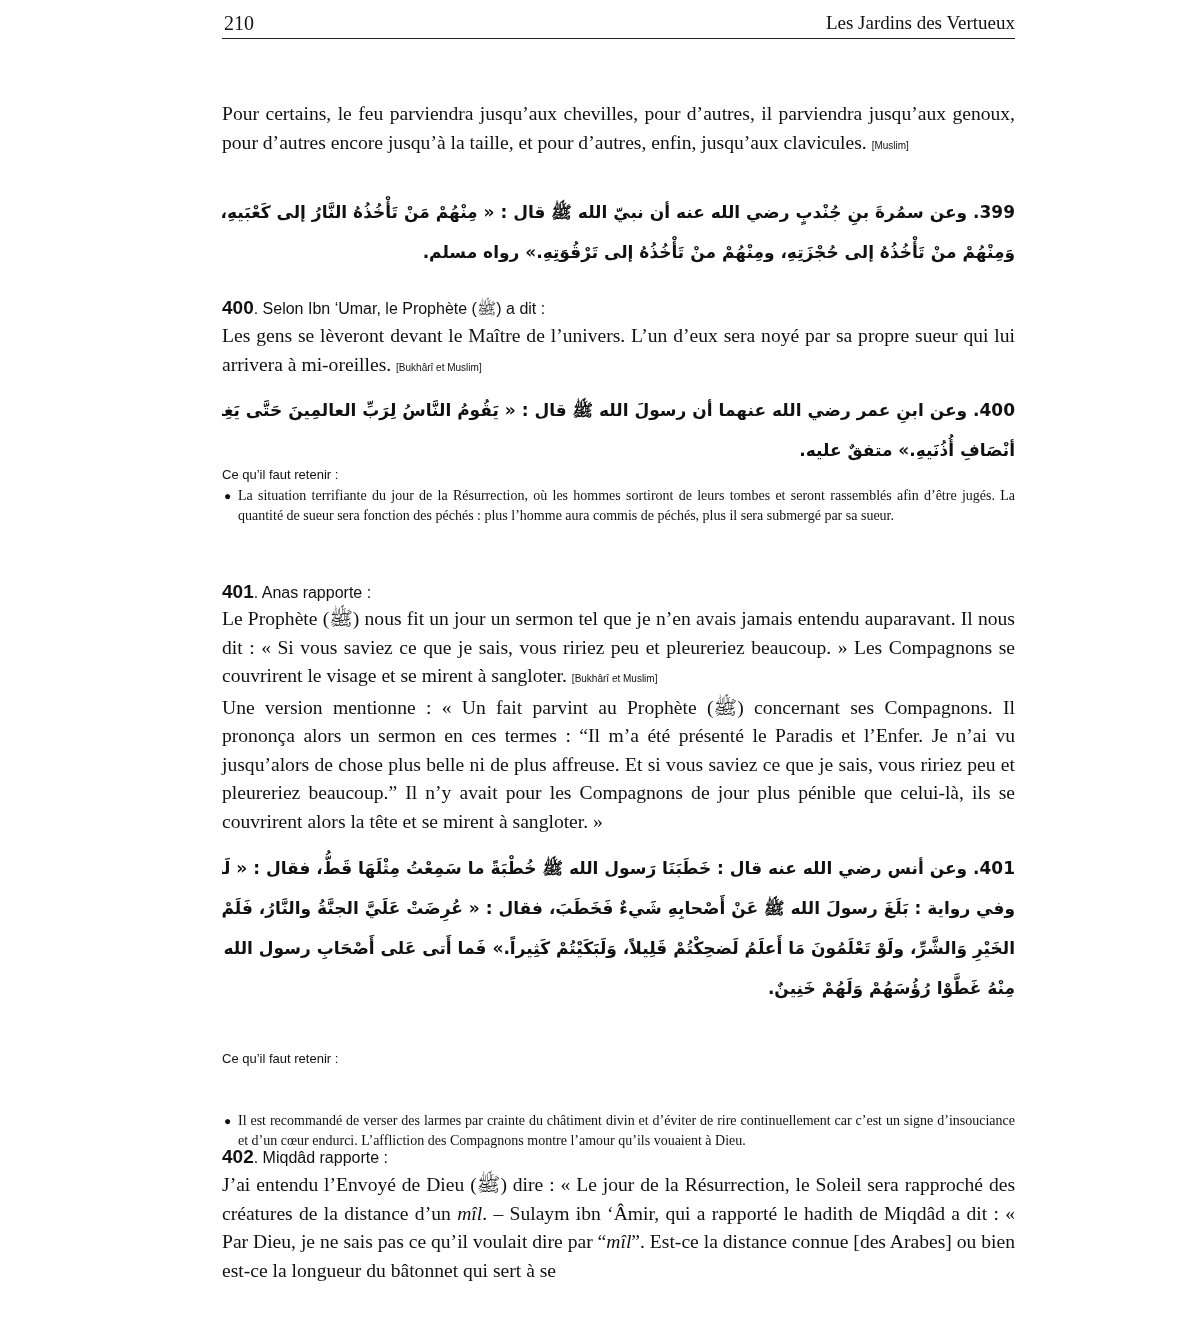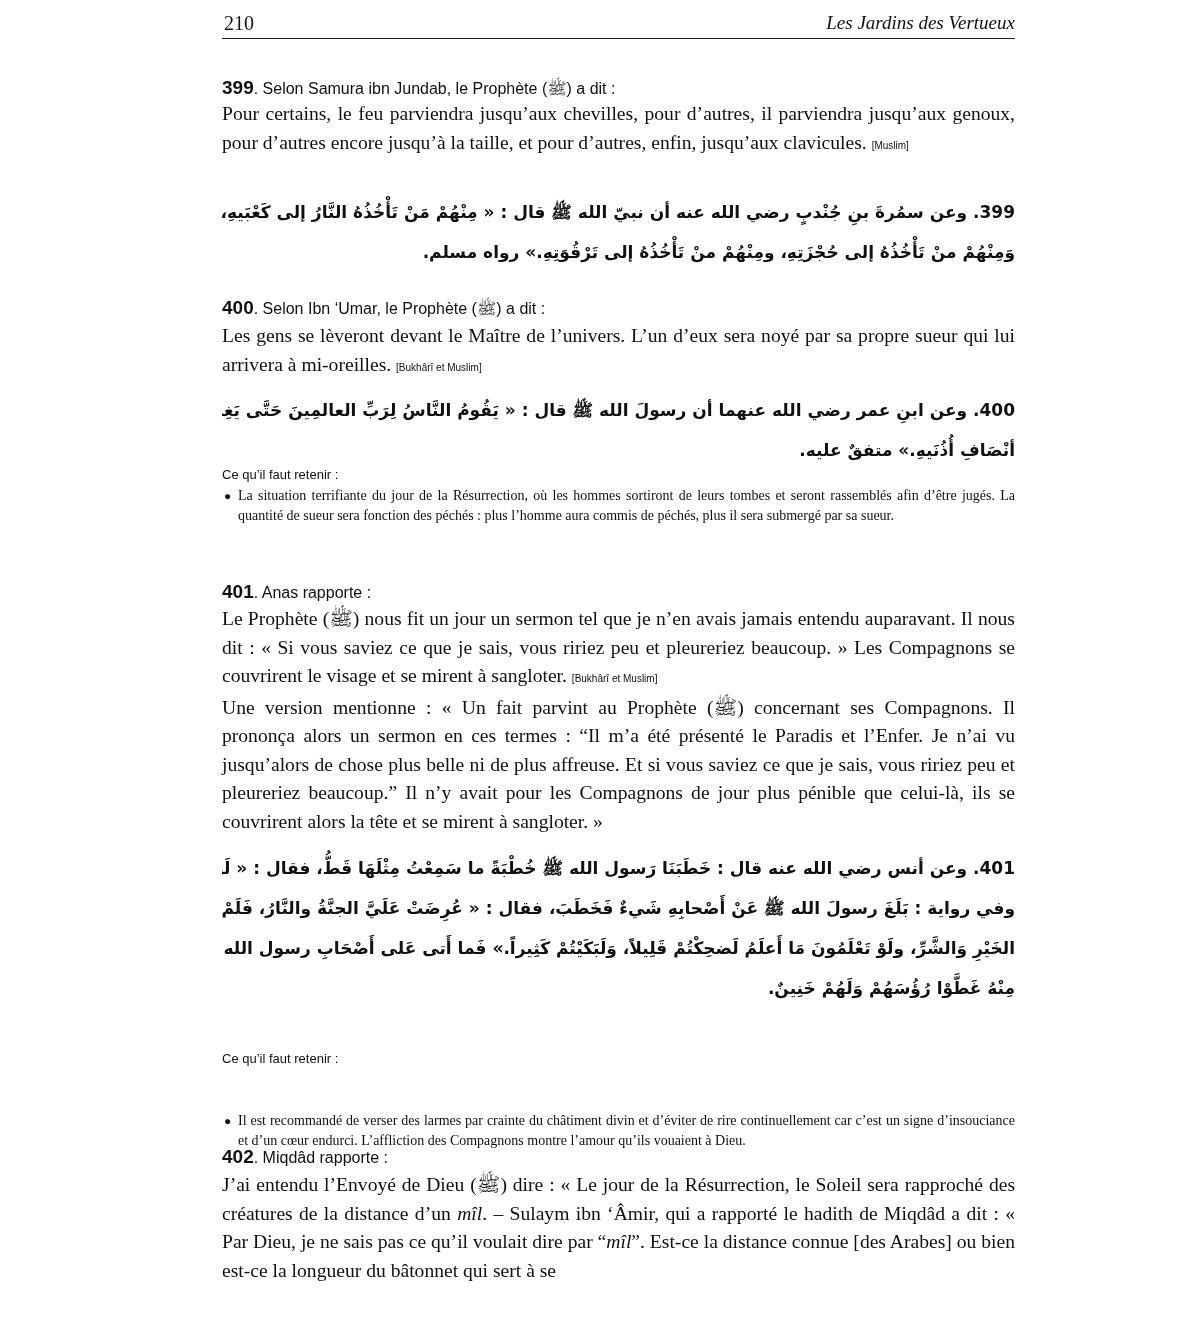"Les Jardins des Vertueux" .running-title { font-style: italic -> none }
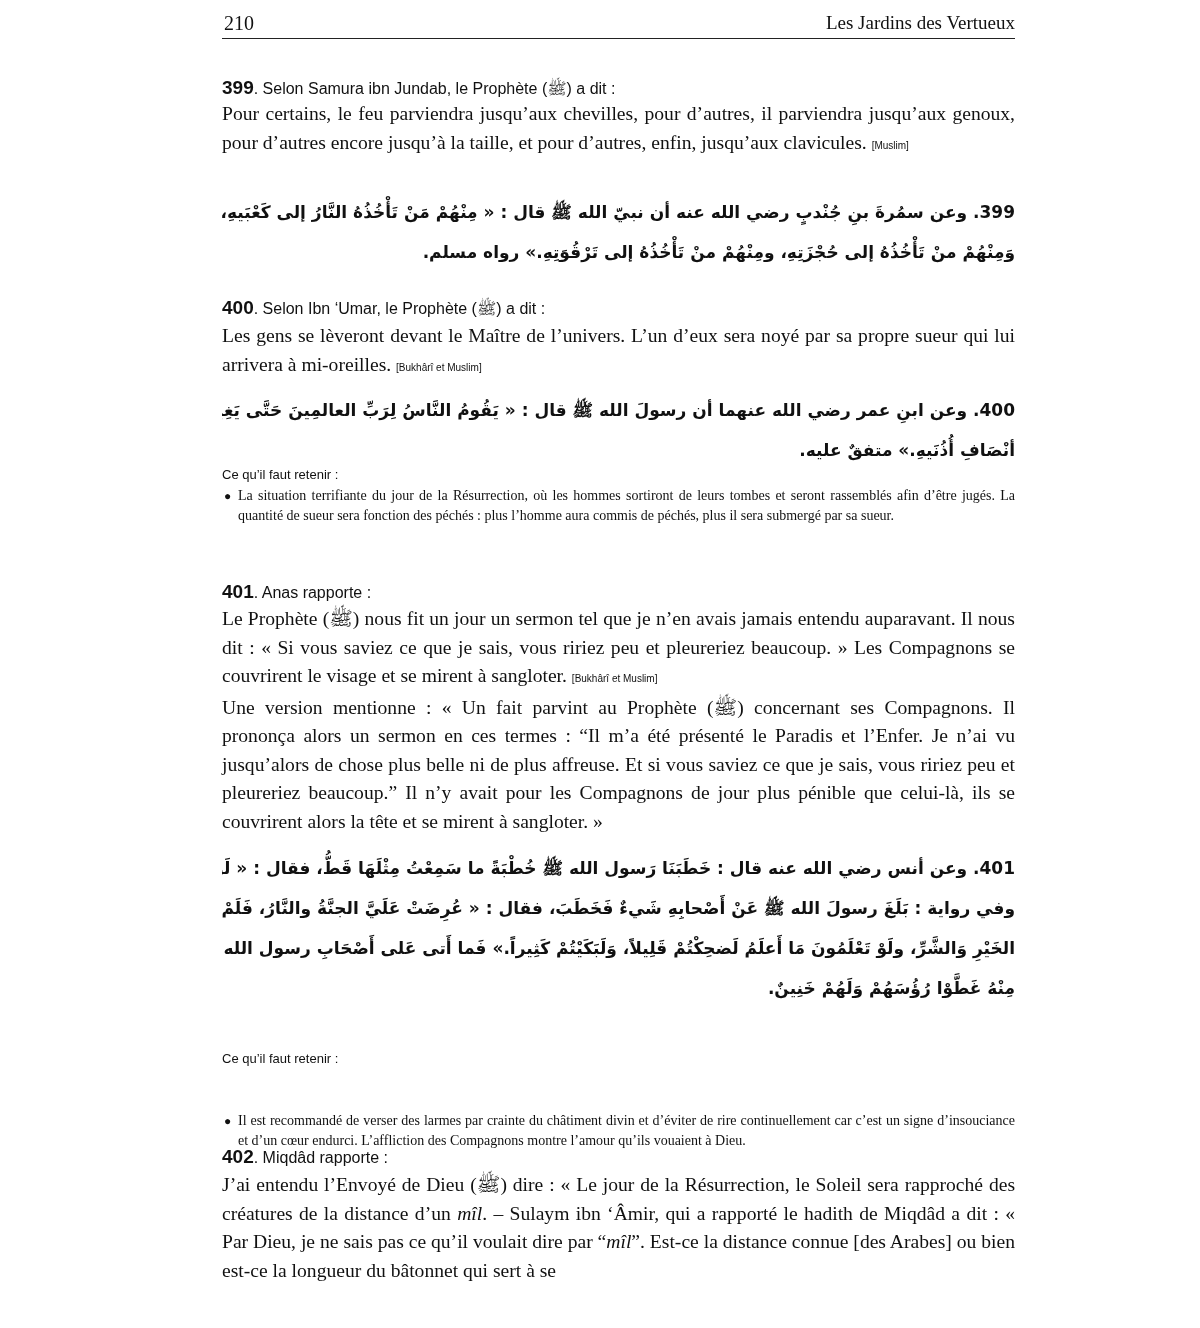"399. Selon Samura ibn Jundab," div.abs { html: <div> <b>399</b><span>. Selon Samura ibn Jundab, le Prophète (ﷺ) a dit :</span> </div> -> none }
